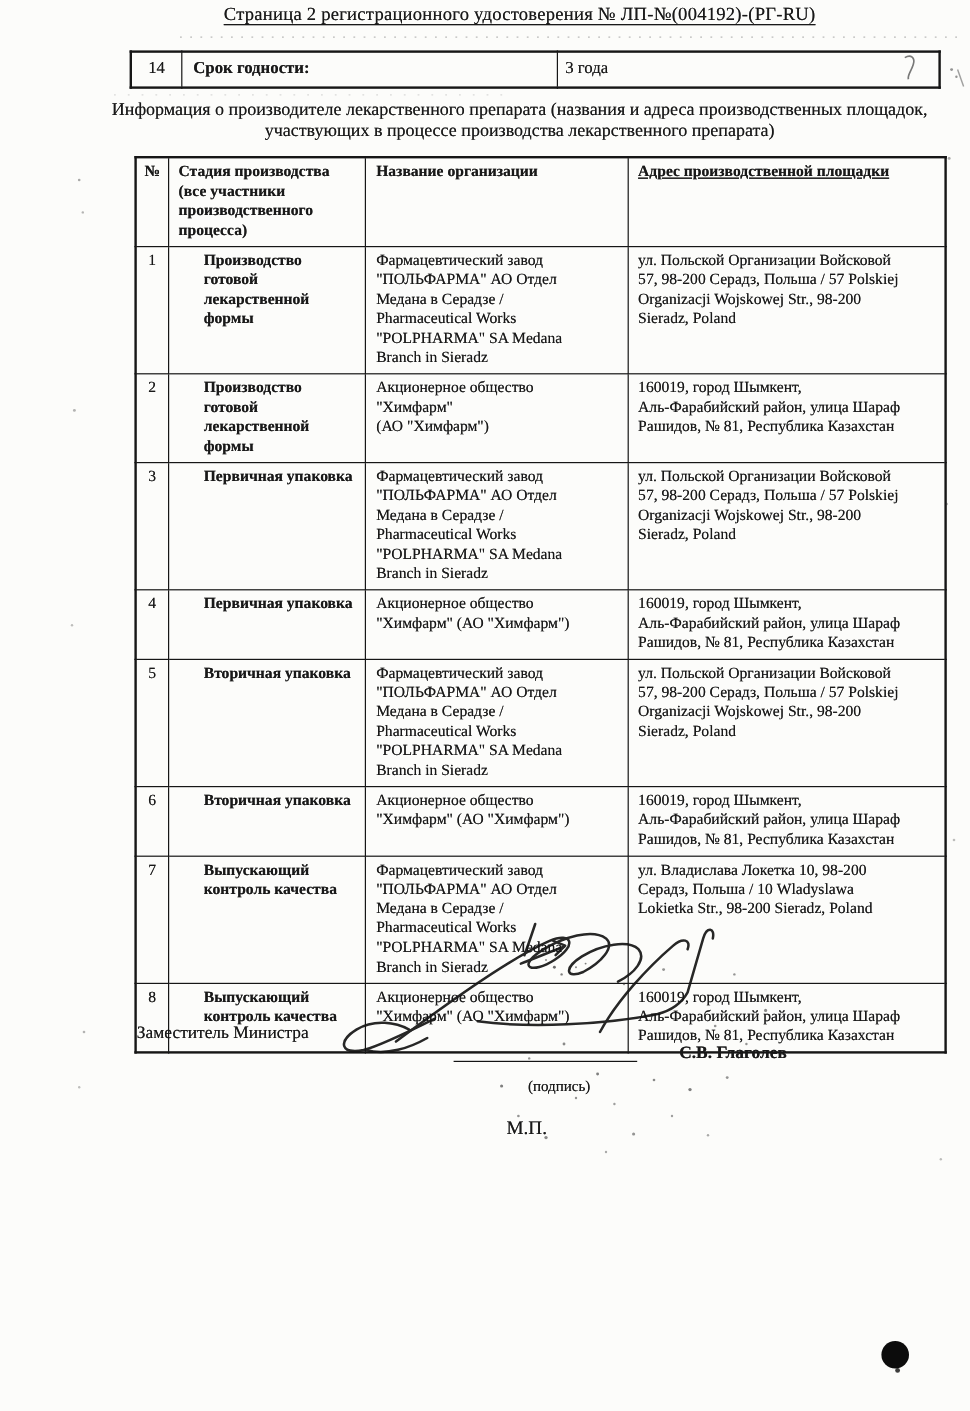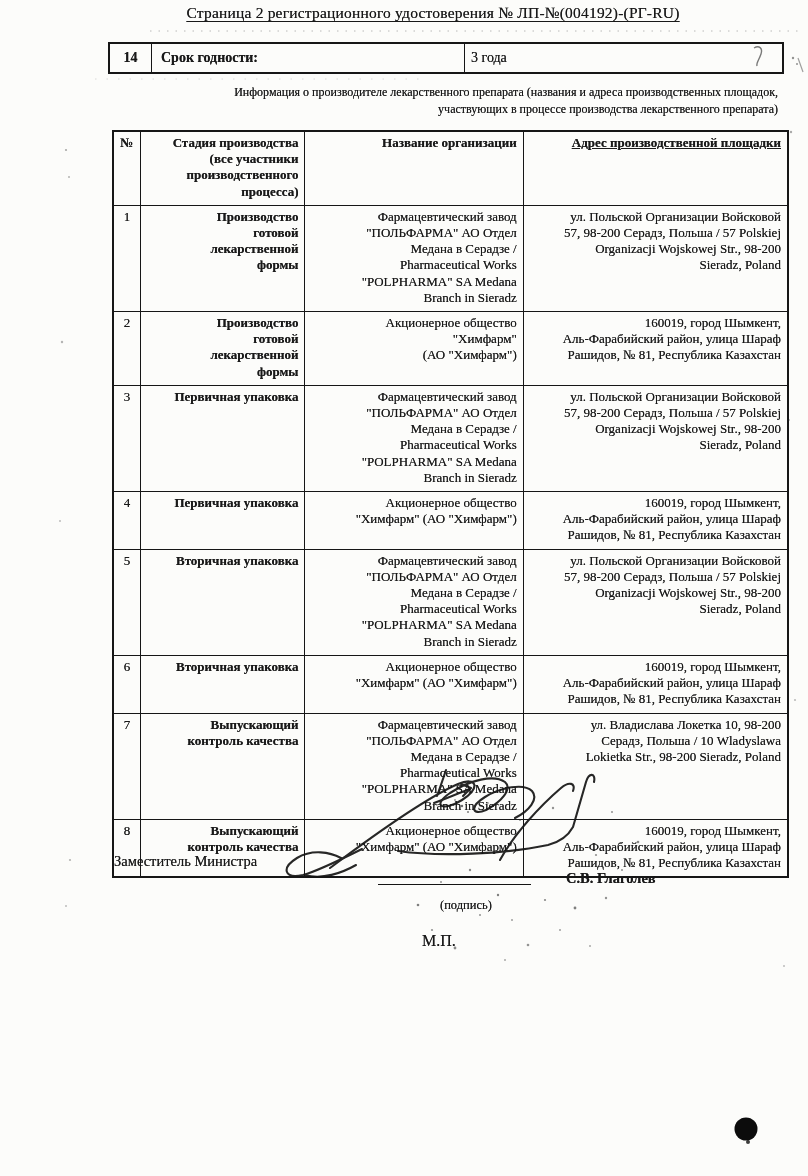"14" .shelf-num { font-weight: bold -> normal }
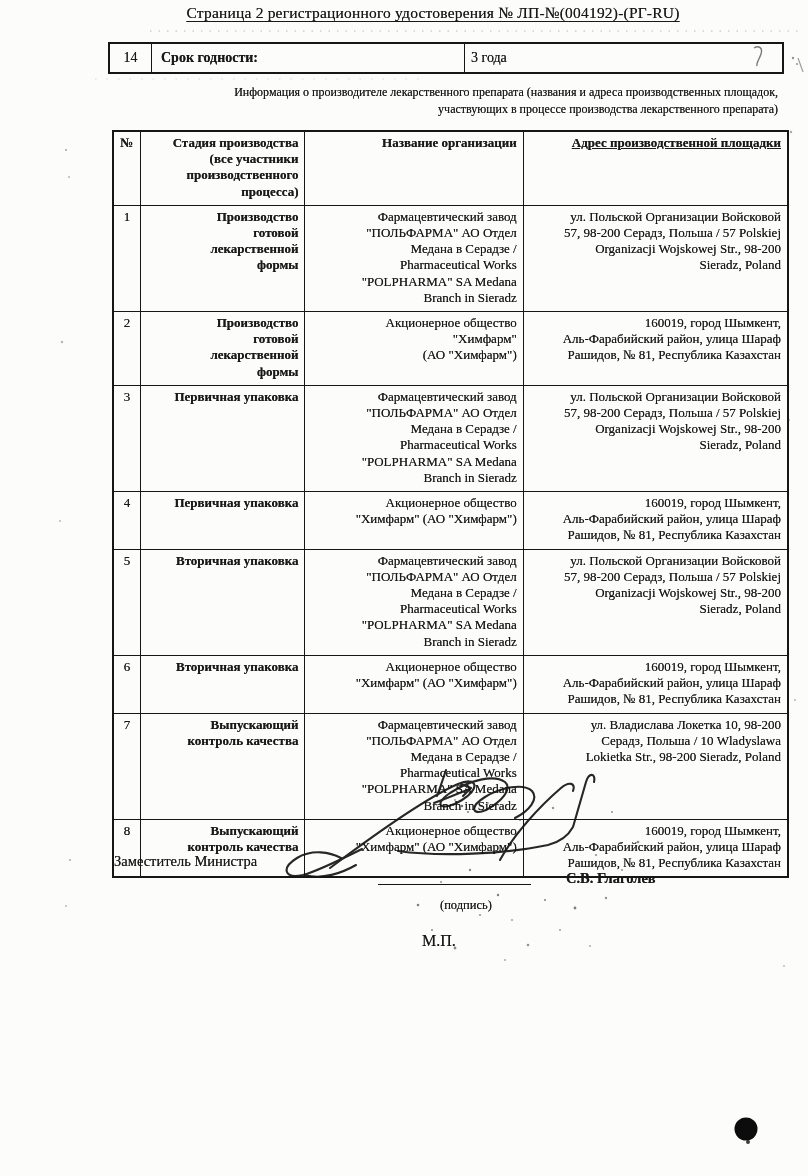"Информация о производителе" .info-heading { font-size: 12px -> 15px; text-align: right -> center }
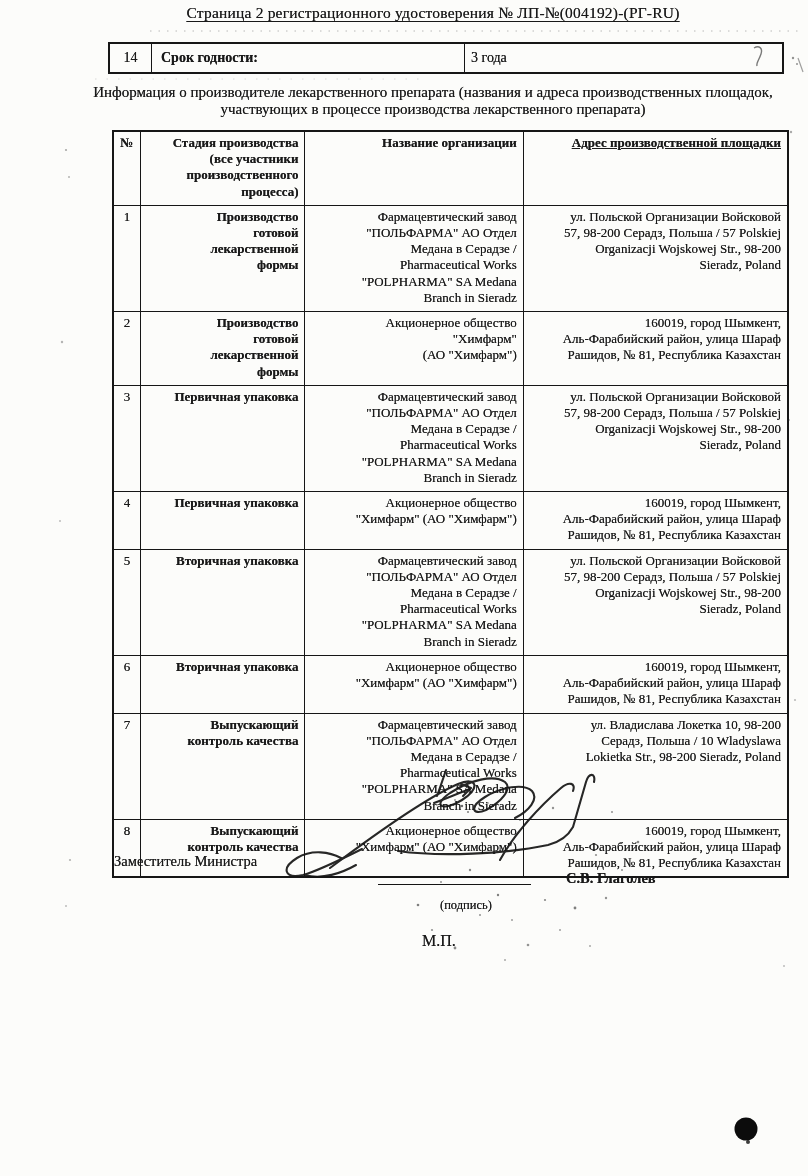"Стадия производства" .man-table th,.man-table td { text-align: right -> left }
